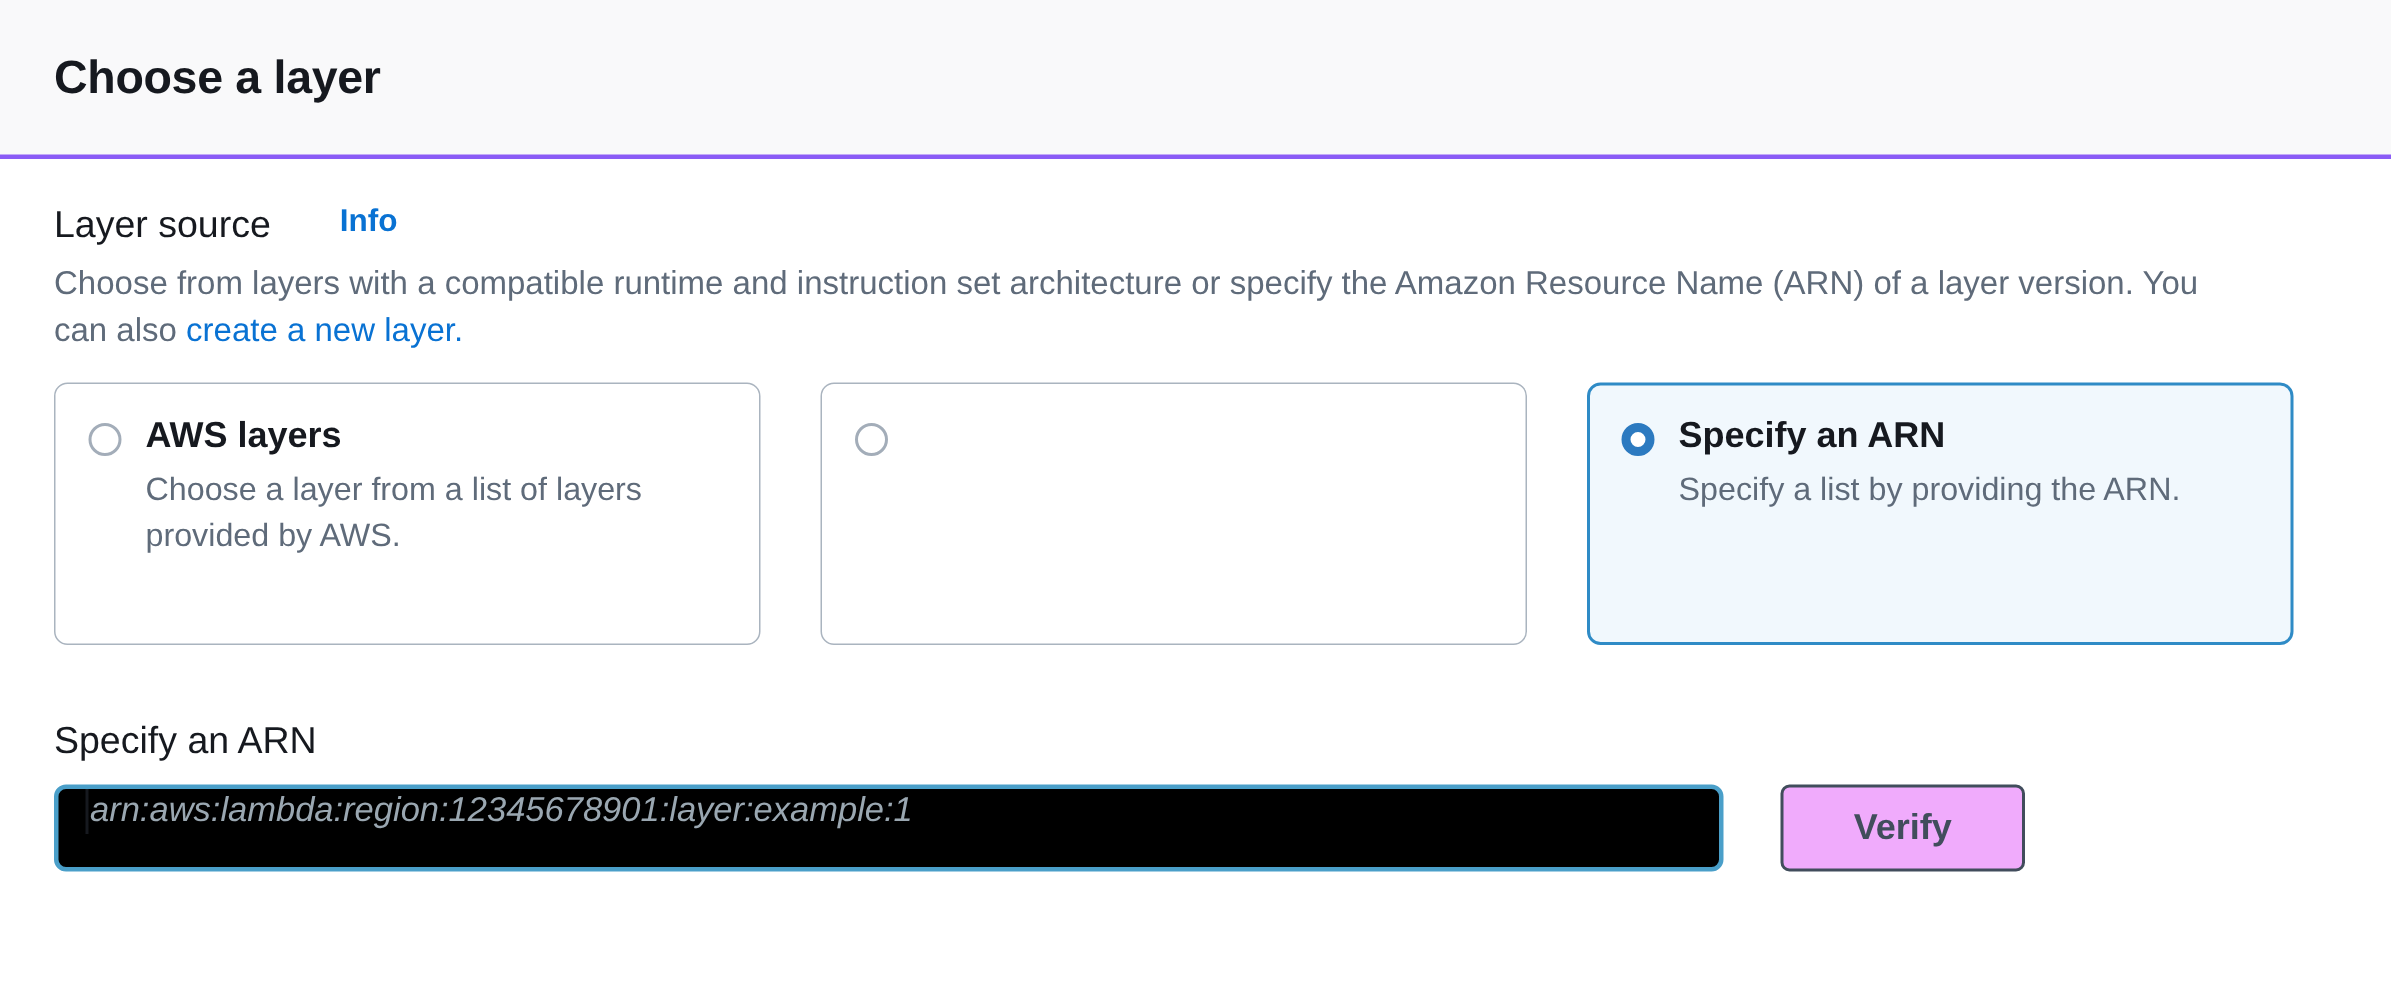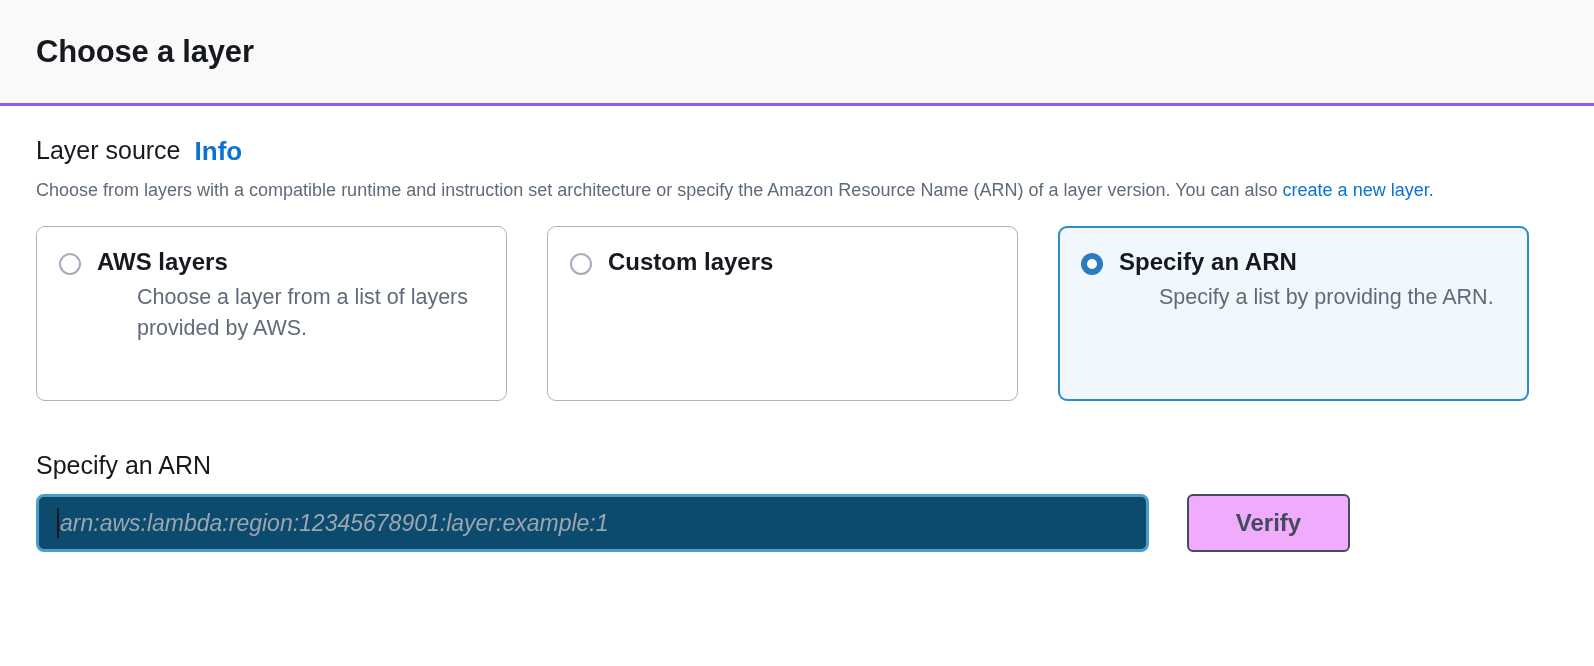"Info" .info-link { font-size: 26px -> 21px; margin-left: none -> 32px }
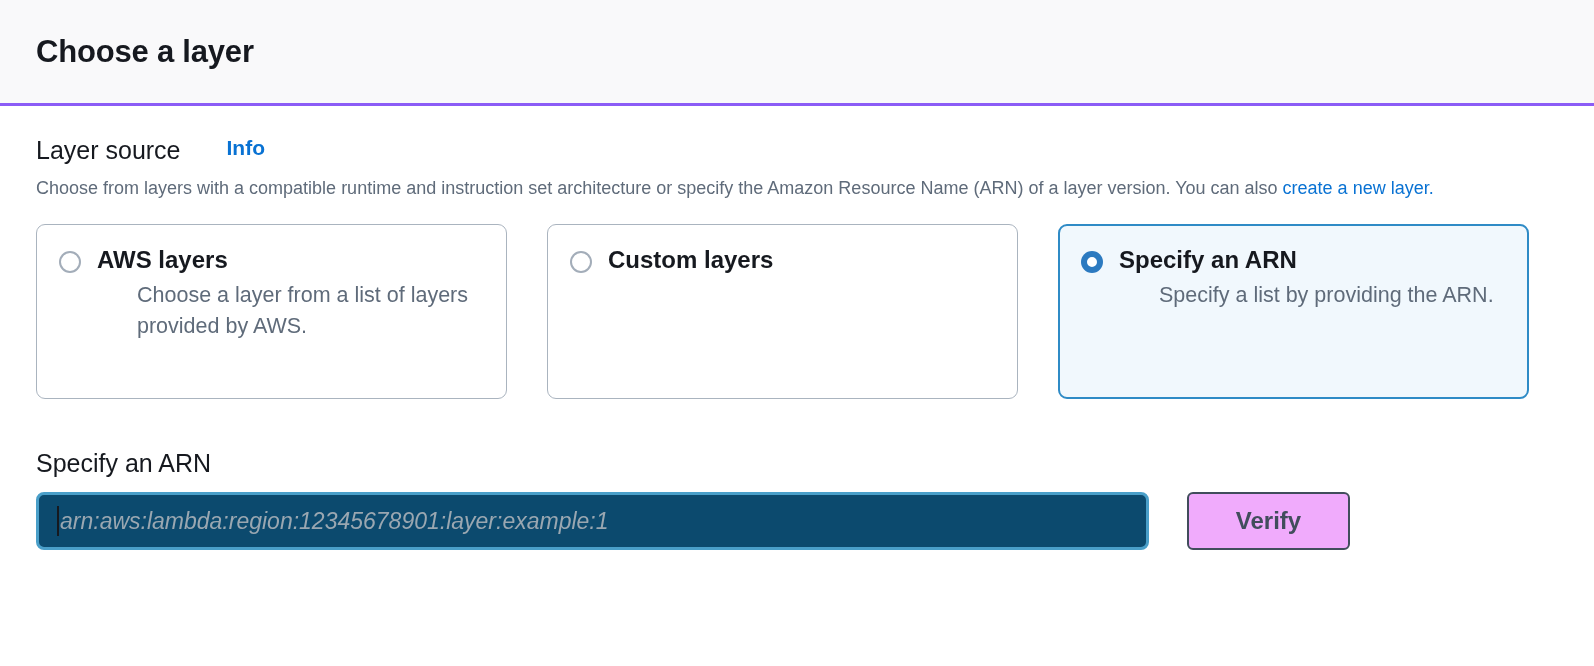"Choose from layers with a" .field-description { font-size: 18px -> 22px }
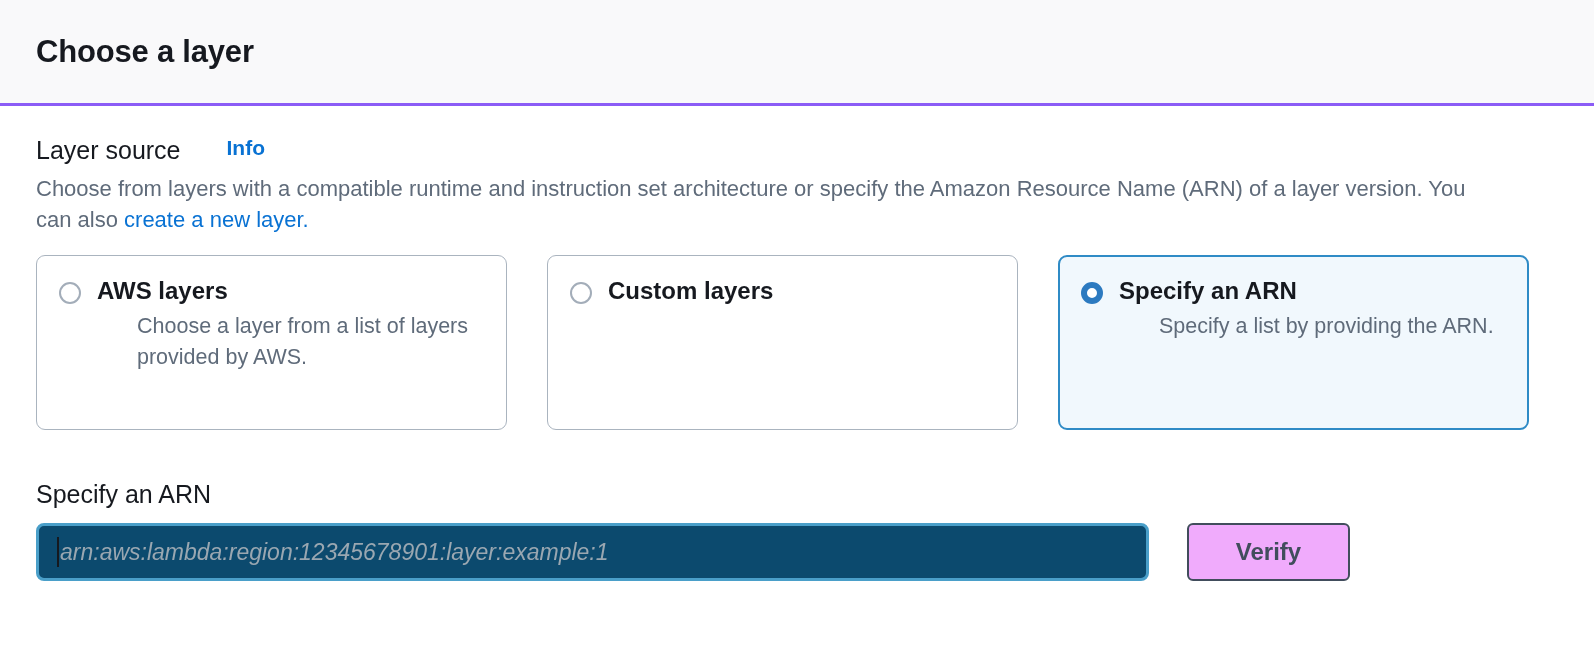"Custom layers" div.tile-title { html: <div>Custom layers</div> -> none }
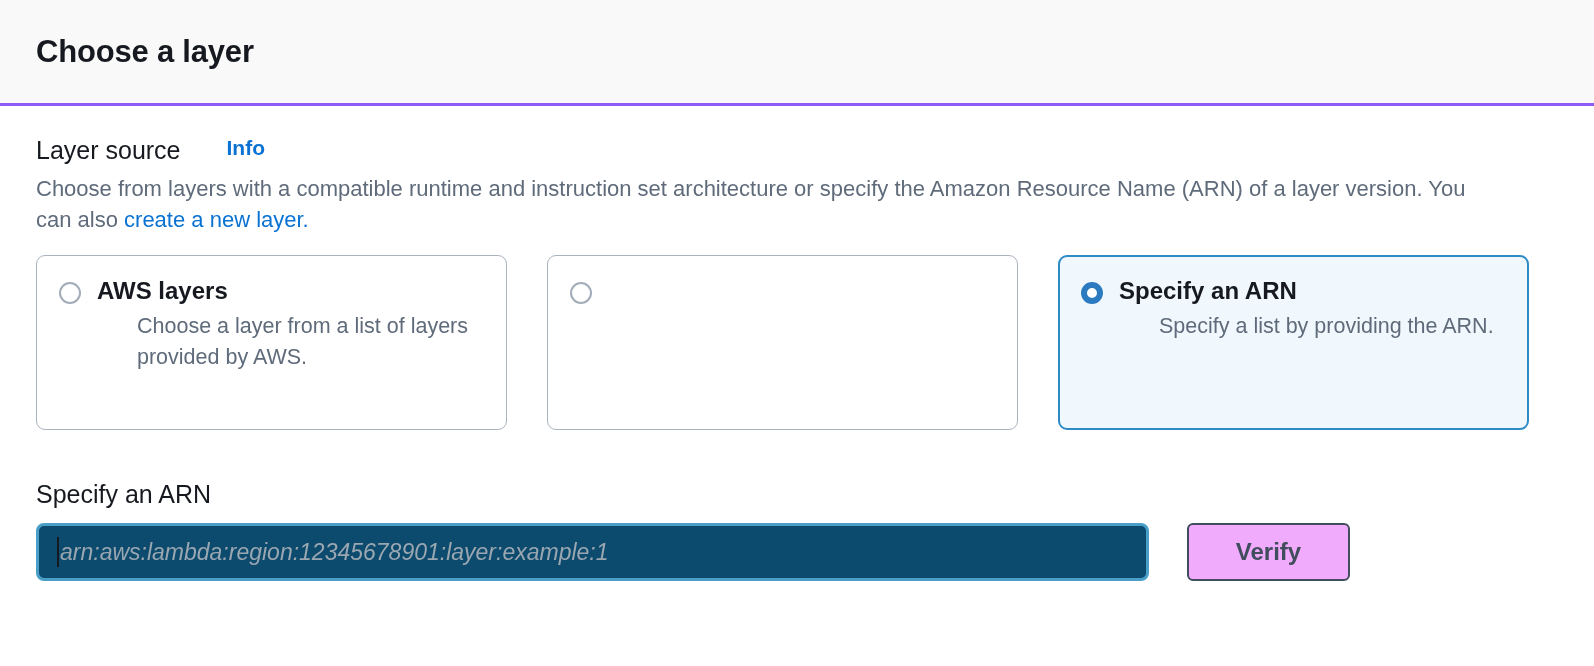"Choose a layer from a" .tile-desc { margin-left: 40px -> none }
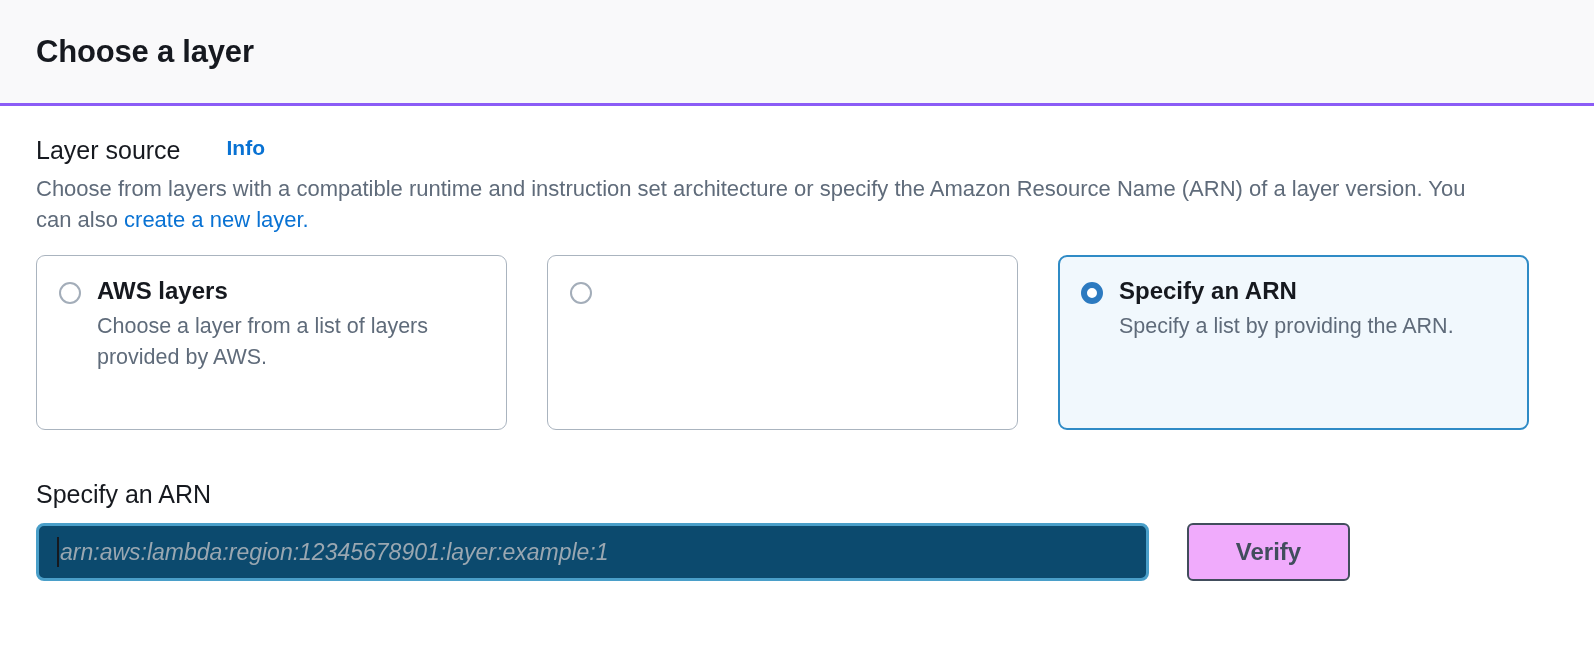"arn:aws:lambda:region:12345678901:layer:" .arn-input-wrap { align-items: center -> none; background: #0c4a6e -> #000000 }
